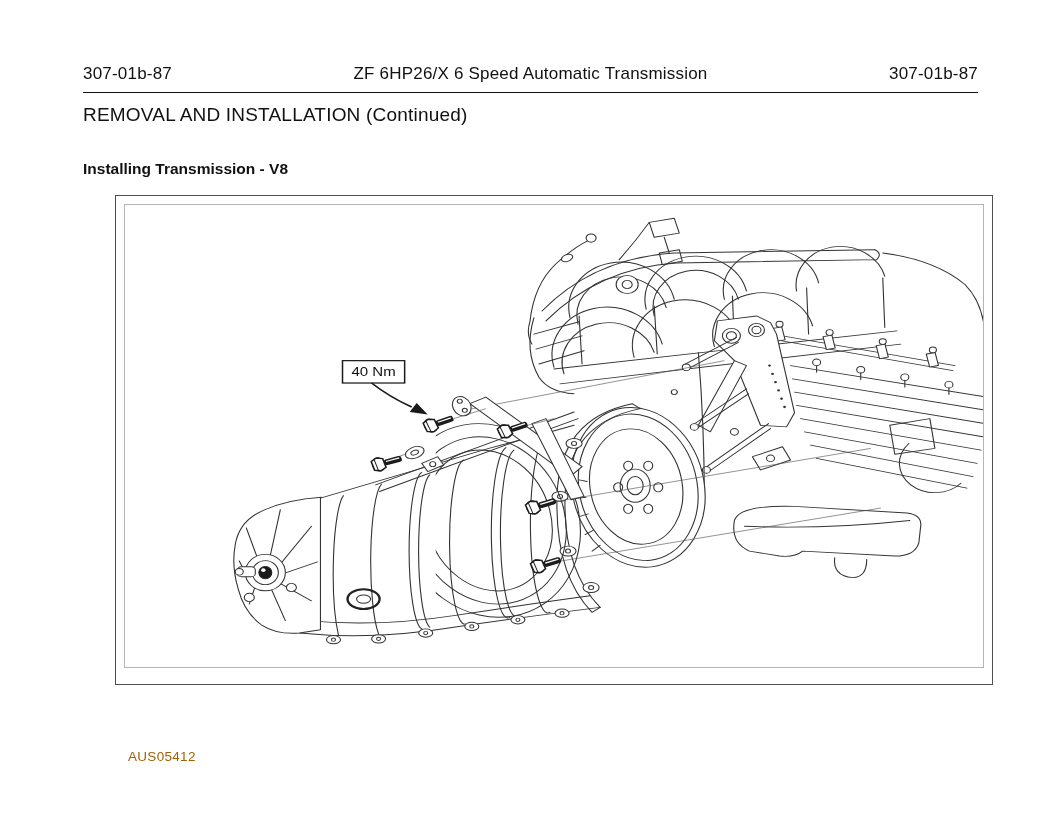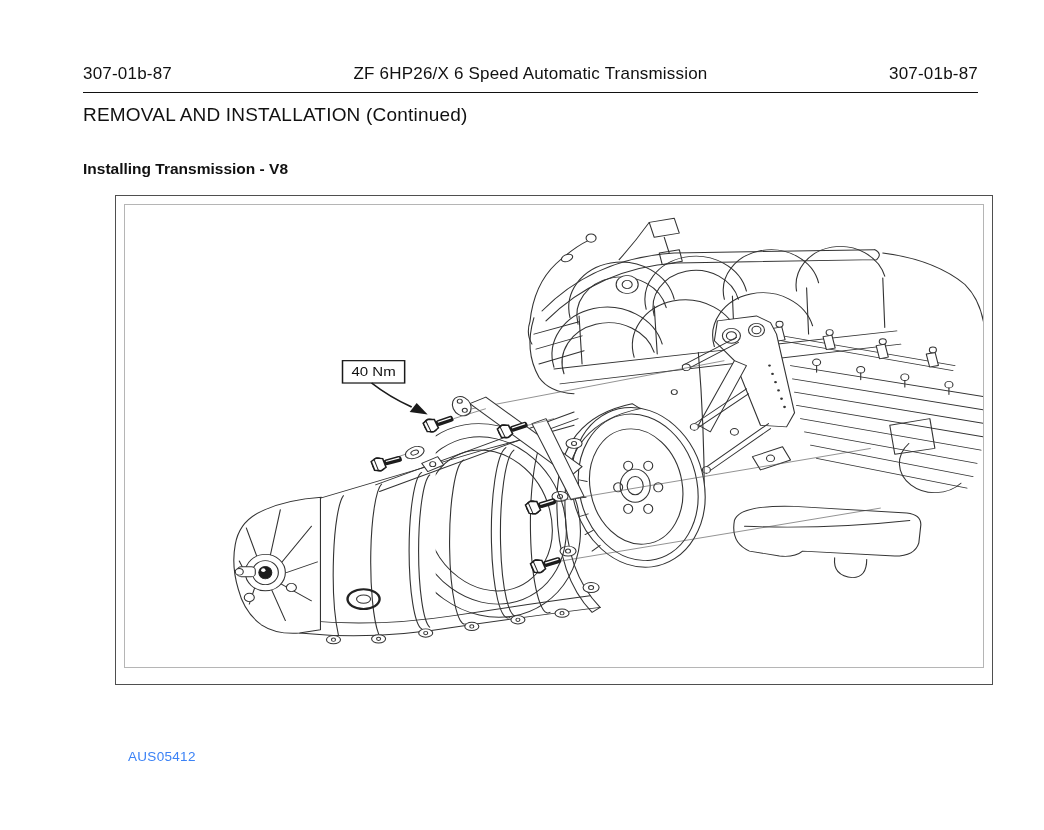"AUS05412" .figure-id { color: #3b82f6 -> #a16207 }
